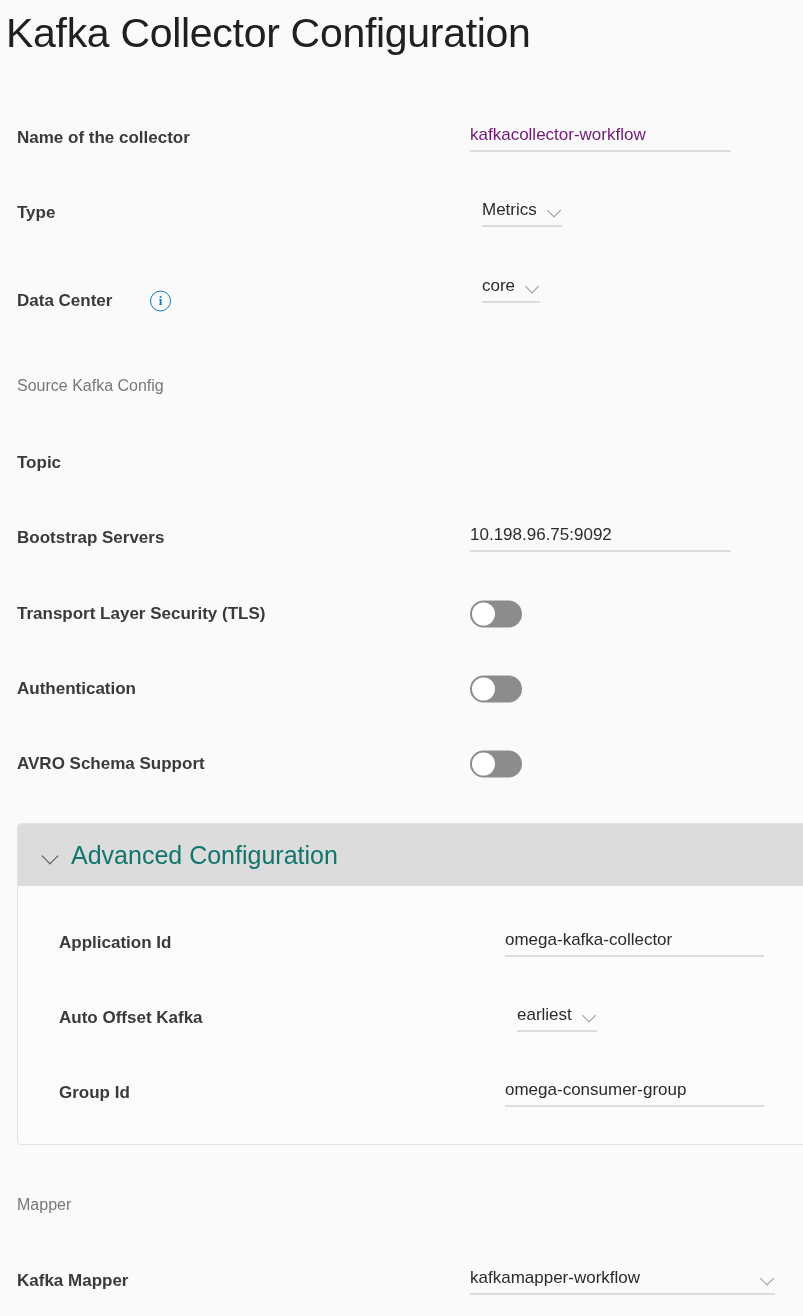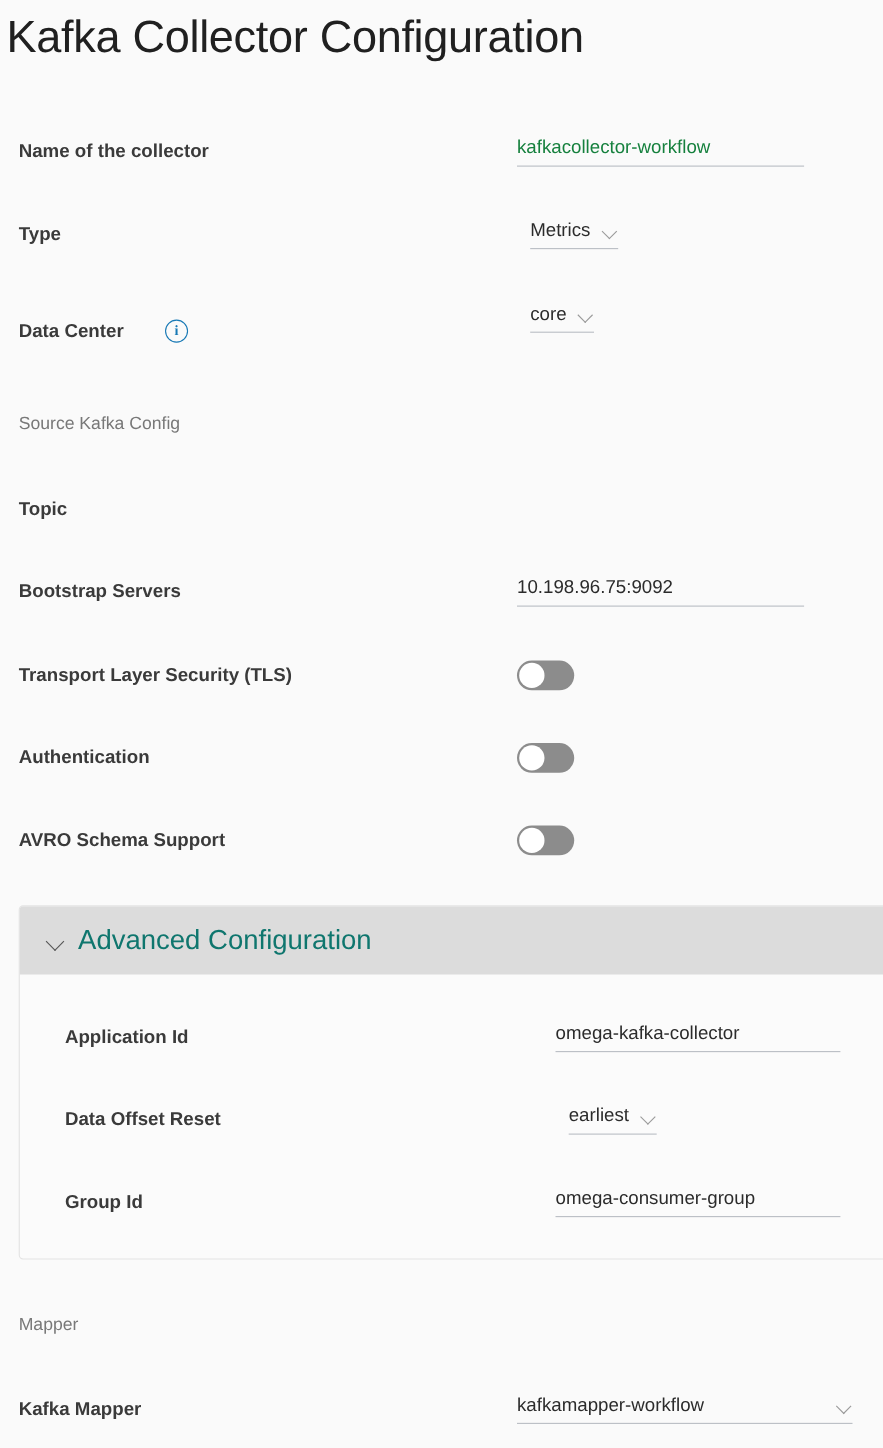"kafkacollector-workflow" .field-value.placeholder { color: #15803d -> #701a75 }
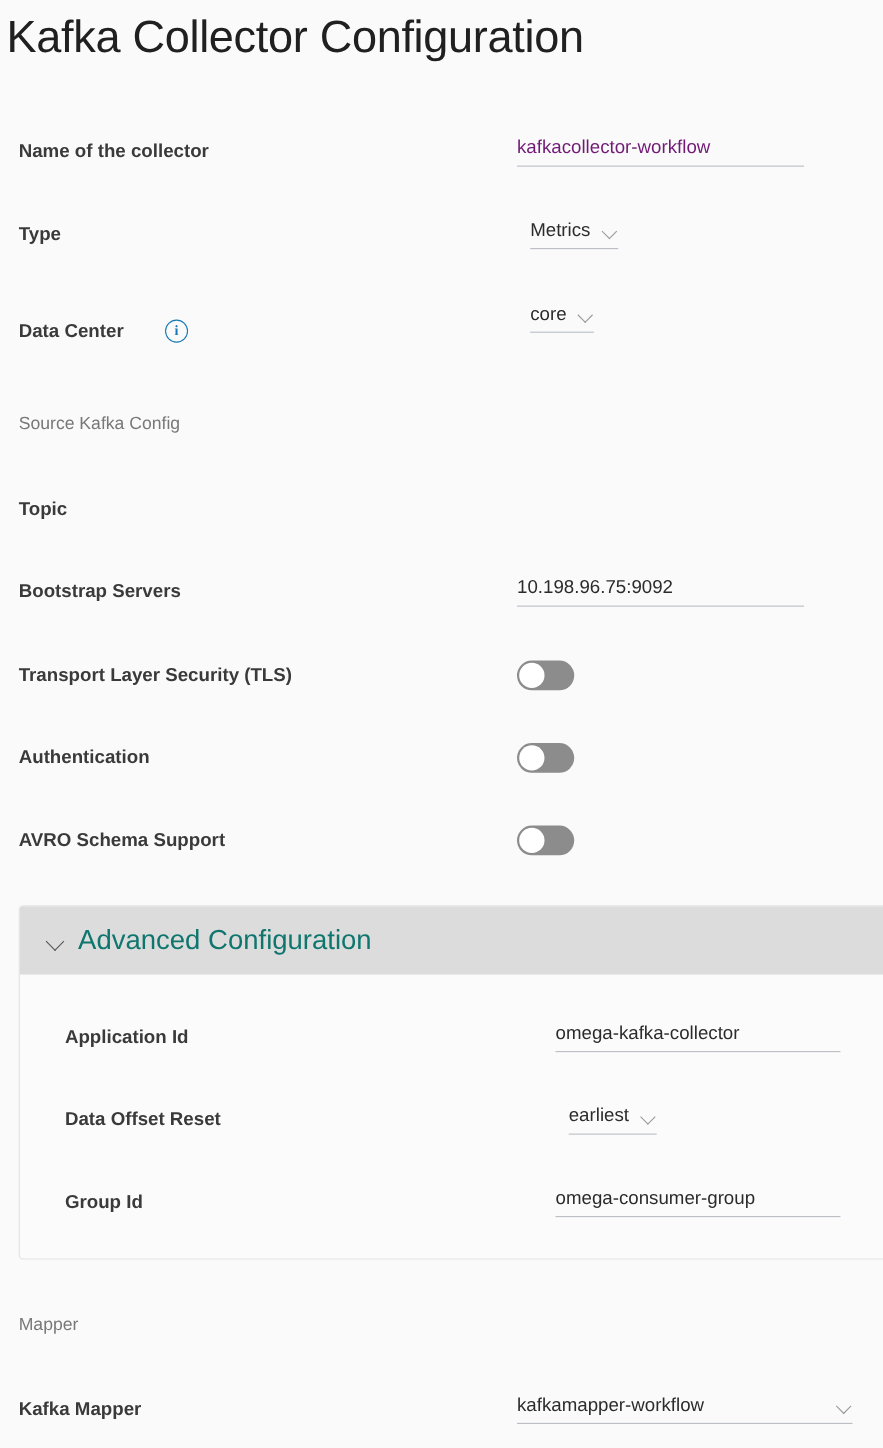"Data Offset Reset" div.label { text: Data Offset Reset -> Auto Offset Kafka }
